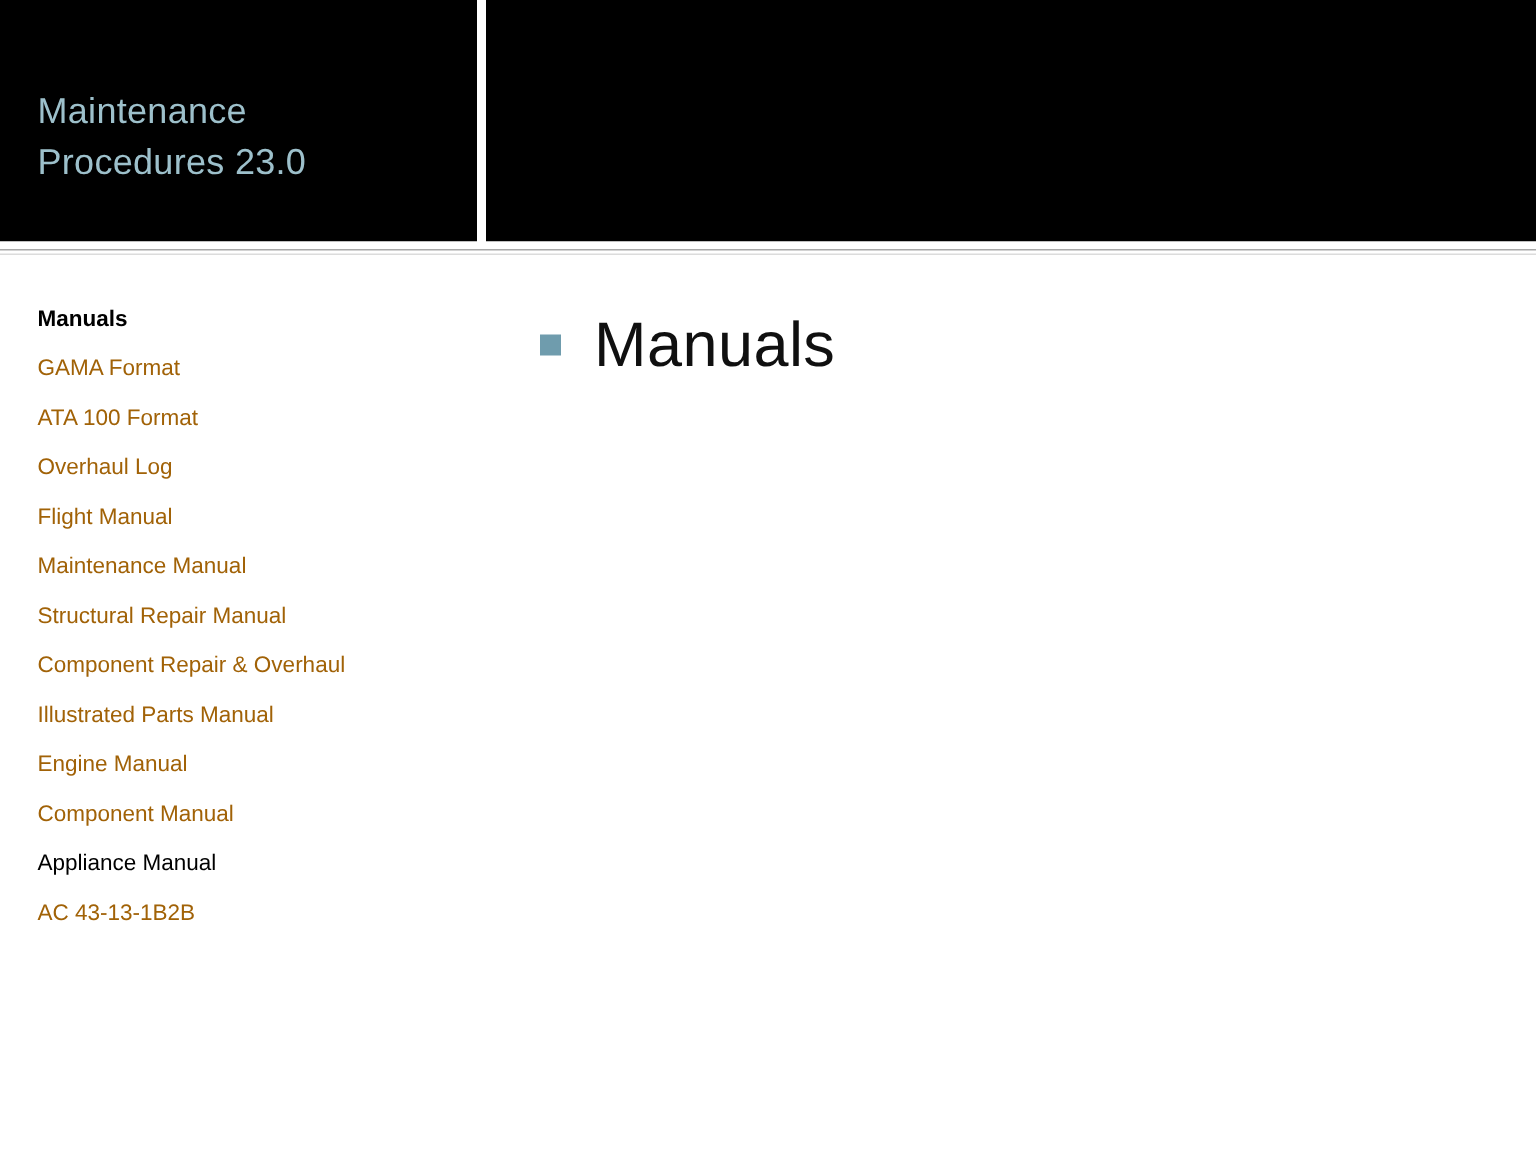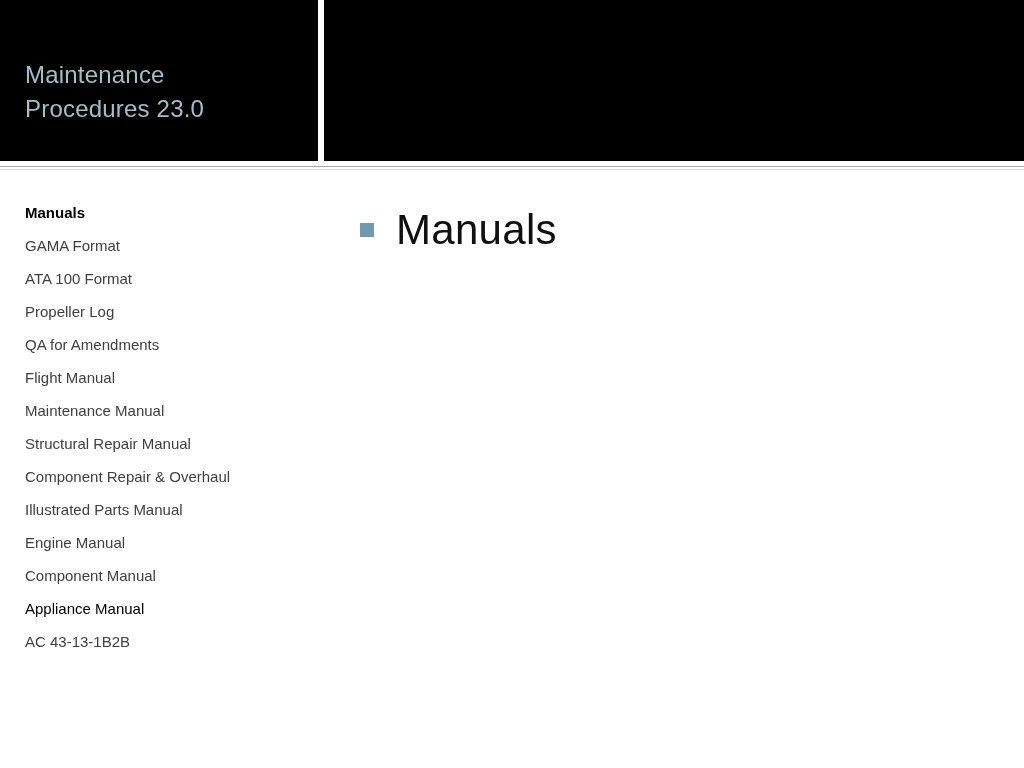"GAMA Format" .sidebar-item { color: #404040 -> #a16207 }
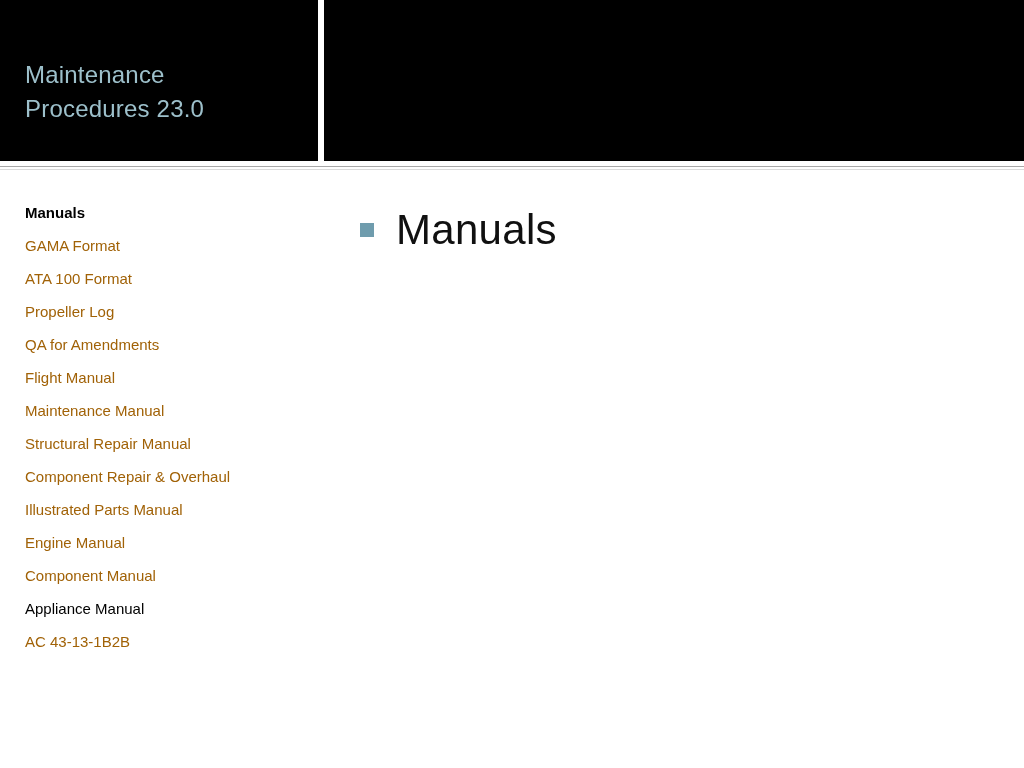"Propeller Log" div.sidebar-item { text: Propeller -> Overhaul }
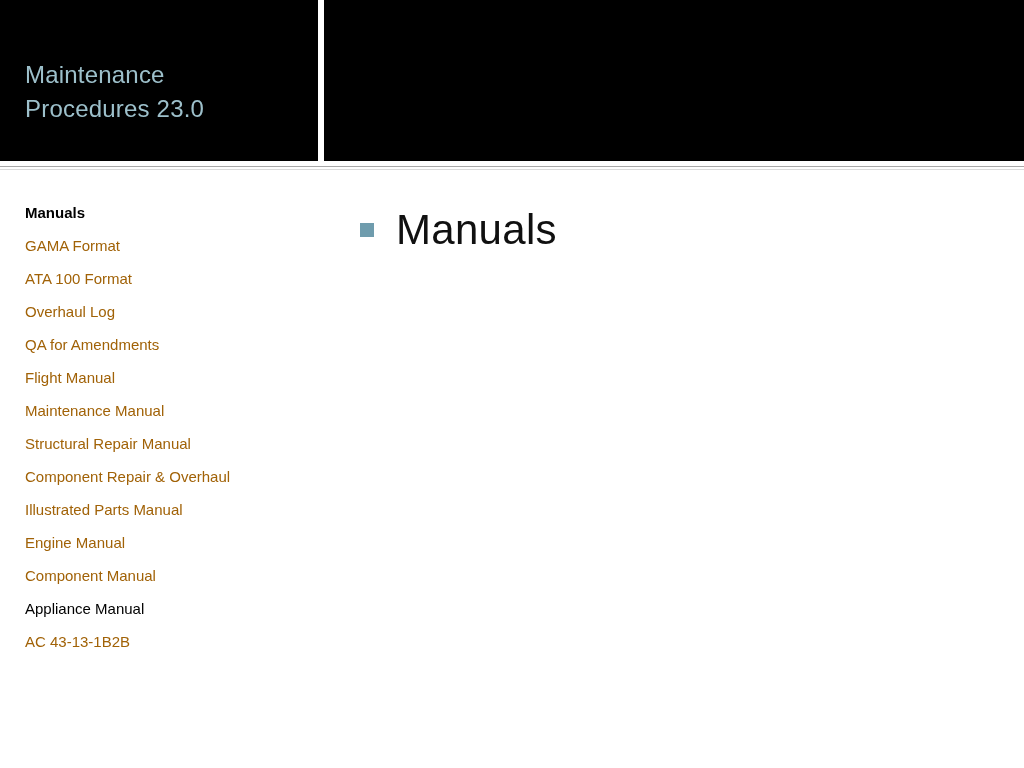"QA for Amendments" div.sidebar-item { html: <div>QA for Amendments</div> -> none }
